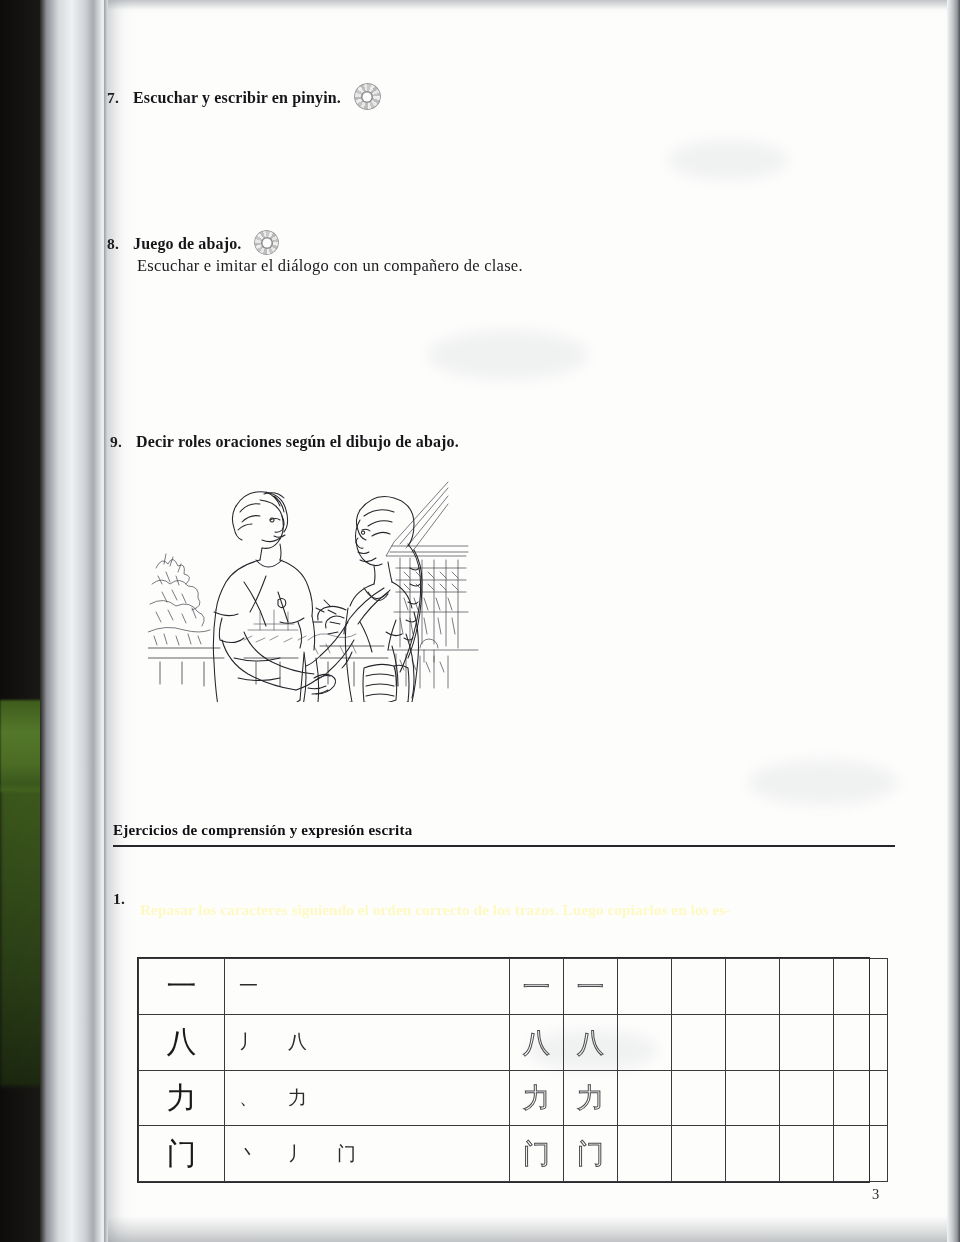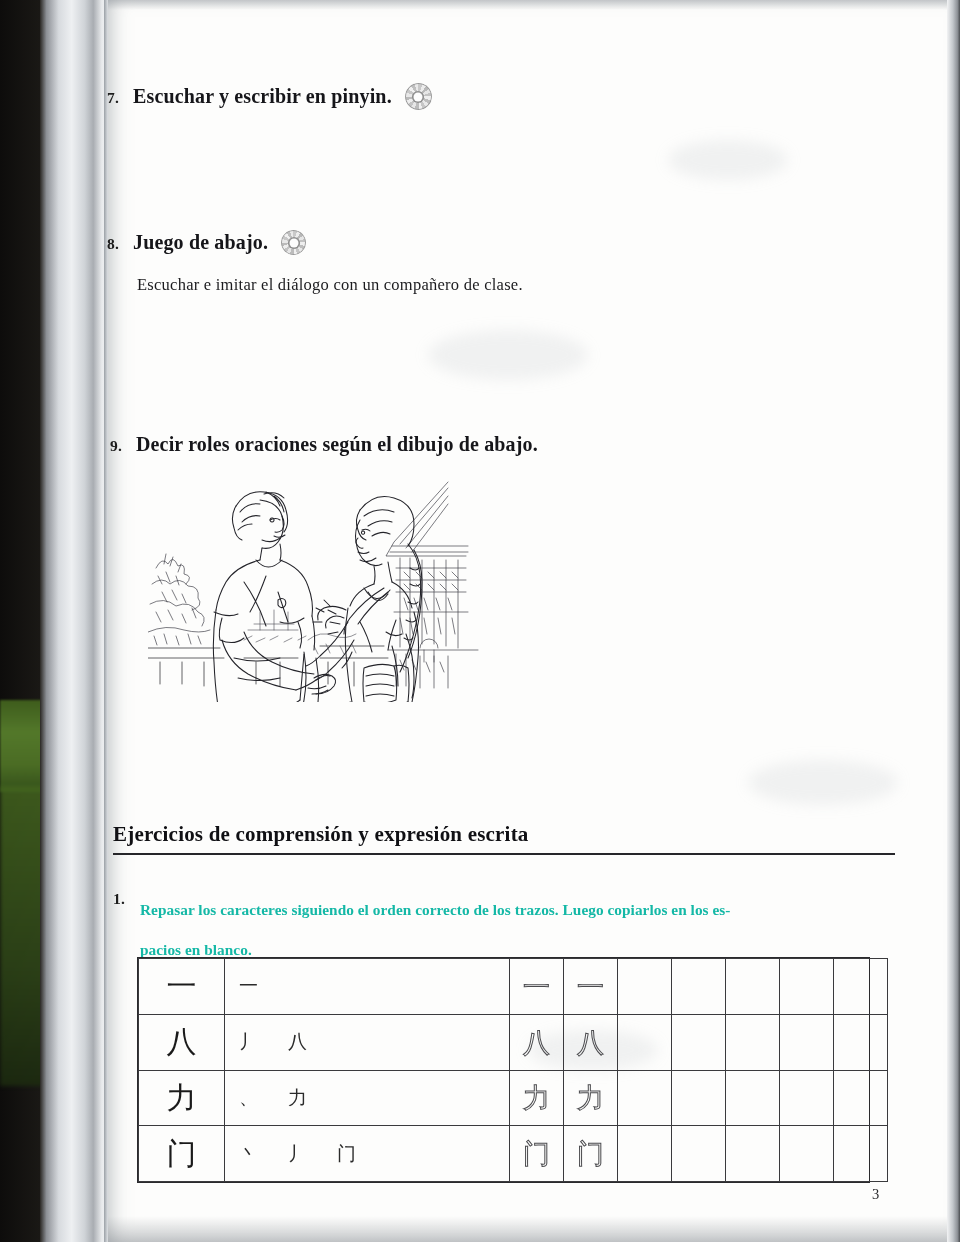"Escuchar y escribir en pinyin." .ex-title { font-size: 20px -> 16px }
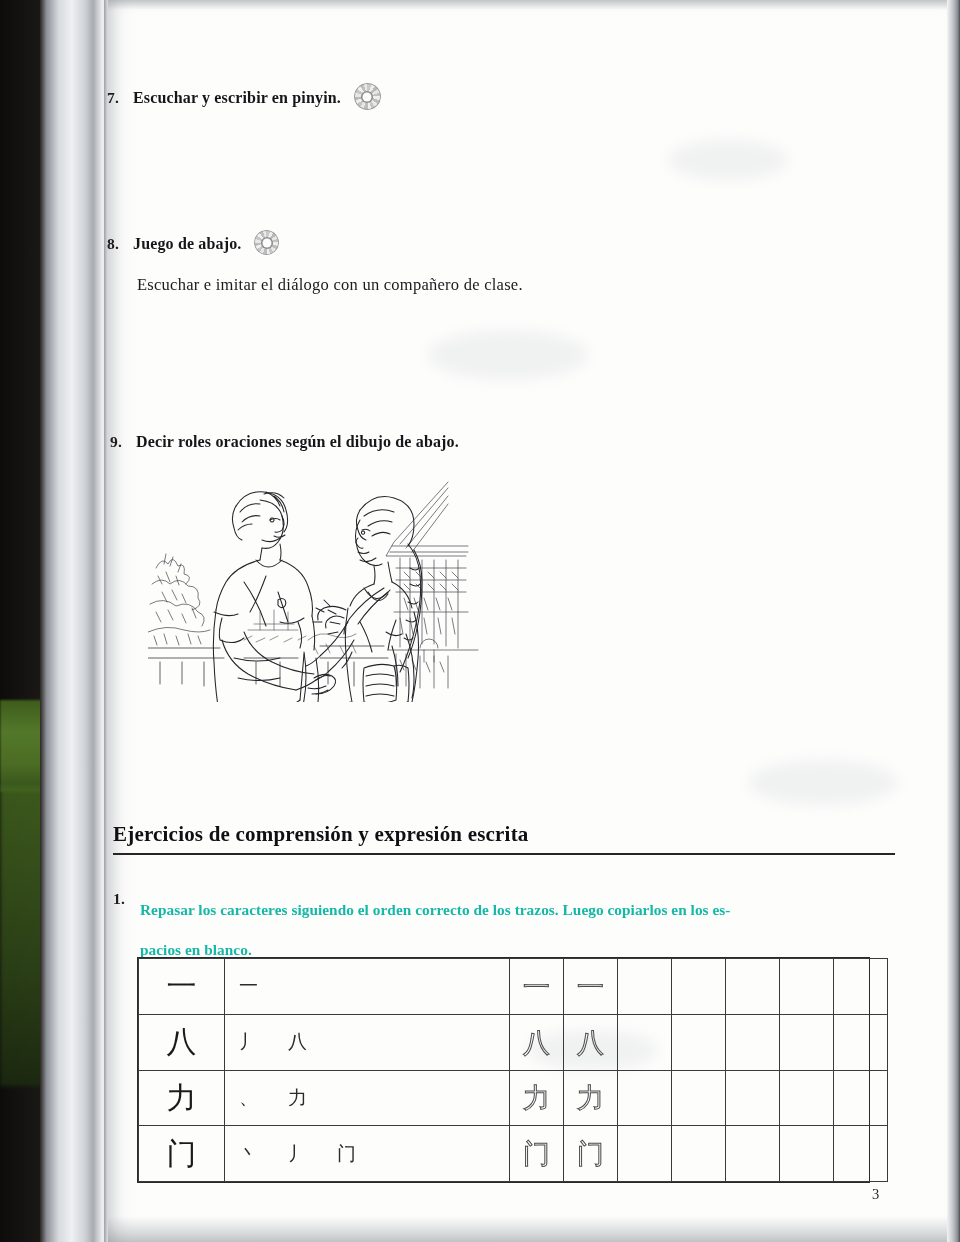"Escuchar e imitar el diálogo" div.ex-sub { top: 275px -> 256px }
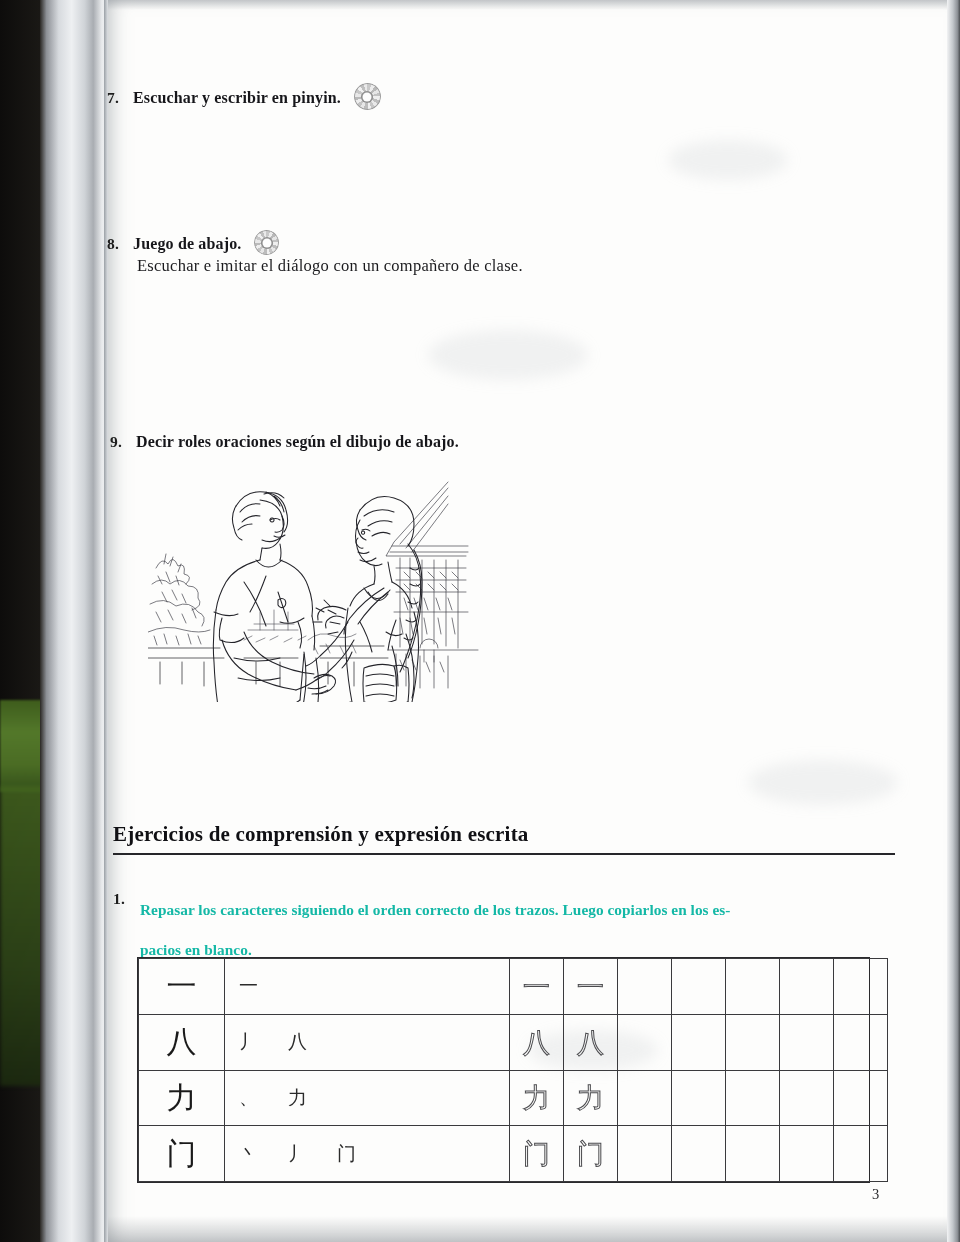"Ejercicios de comprensión y expresión" #sect-title { font-size: 21px -> 15px }
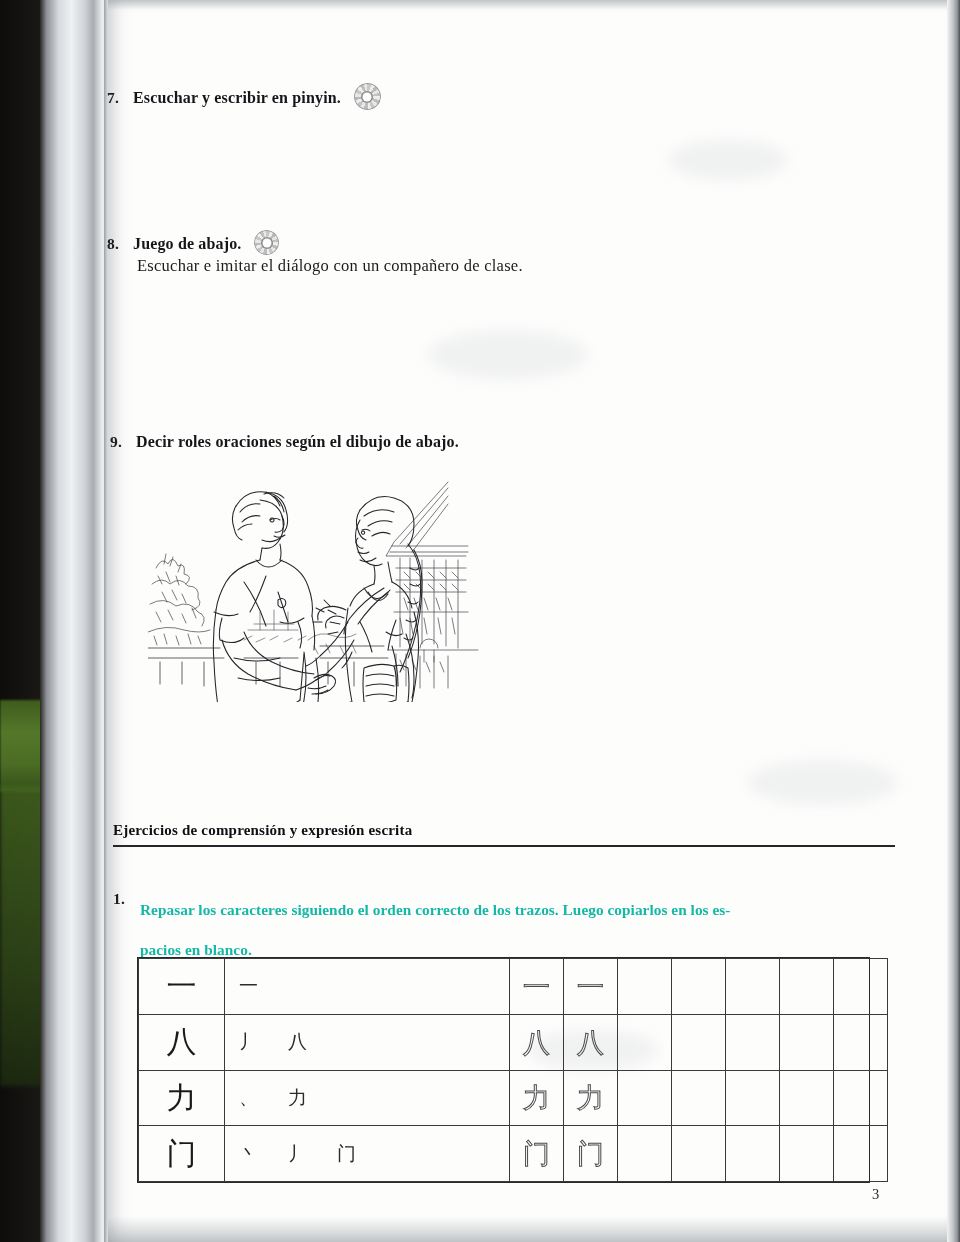"Repasar los caracteres siguiendo el" #w1 .body { color: #14b8a6 -> #fef9c3 }
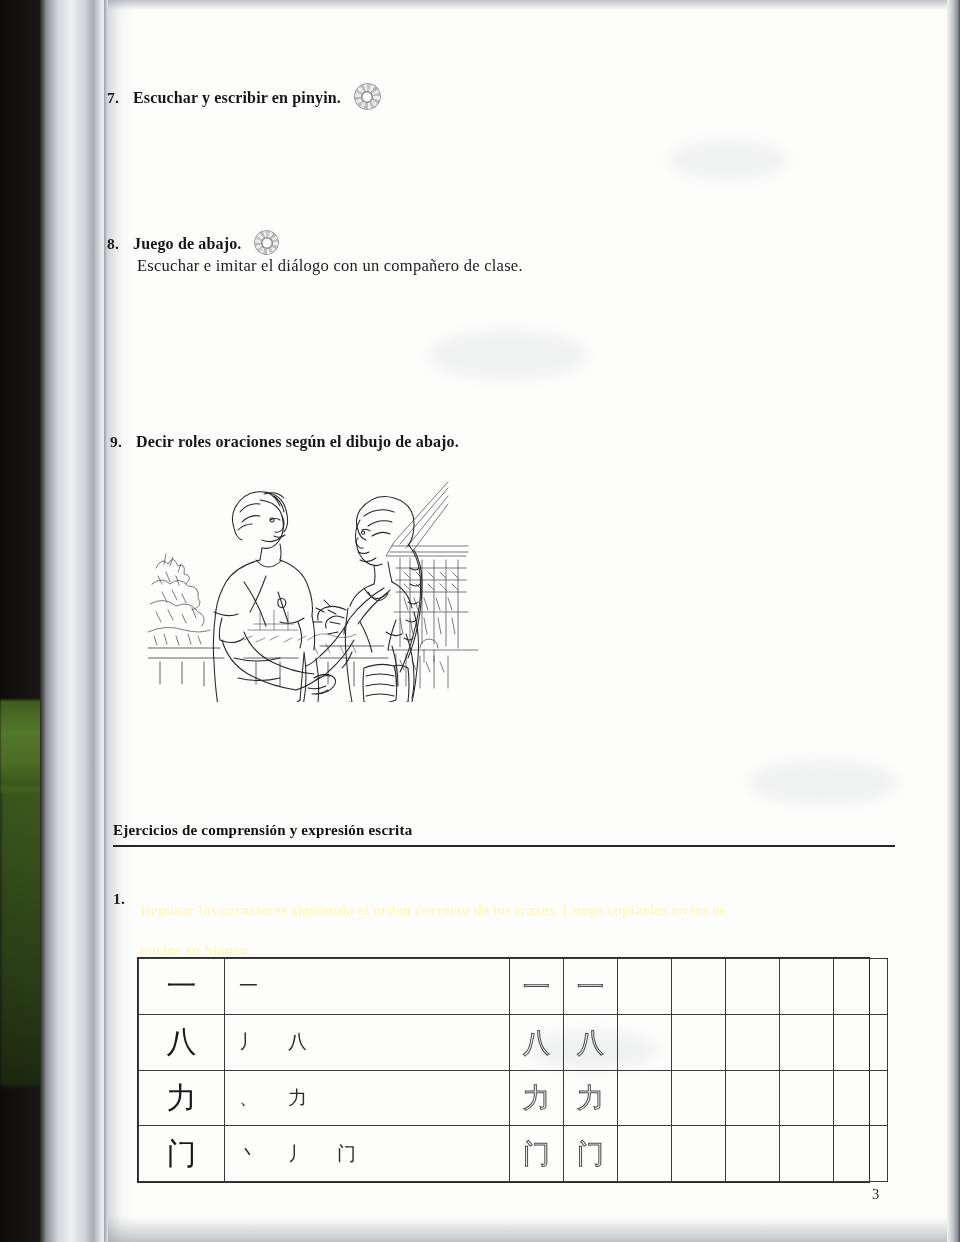"pacios en blanco." span.line2 { html: <span>pacios en blanco.</span> -> none }
